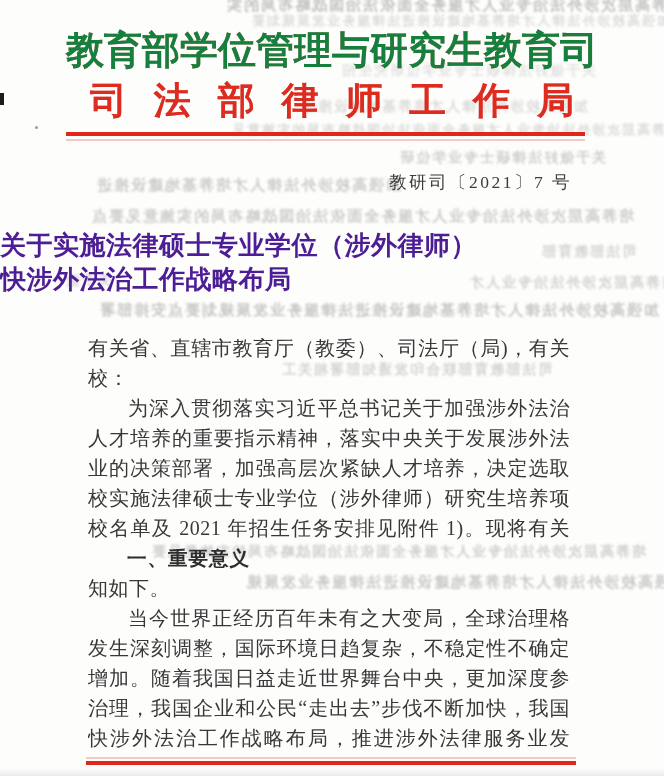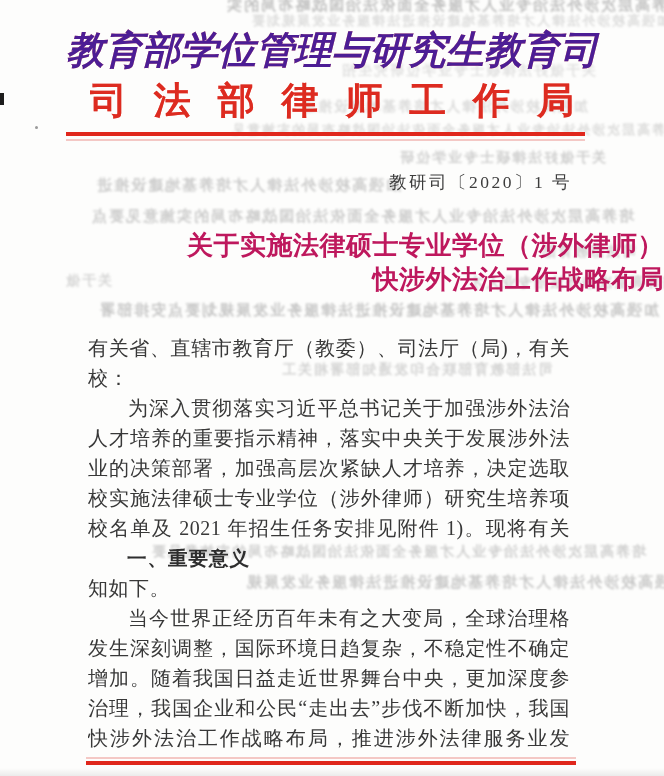"教育部学位管理与研究生教育司" div.header-line1 { color: #4c1d95 -> #15803d; font-style: italic -> none }
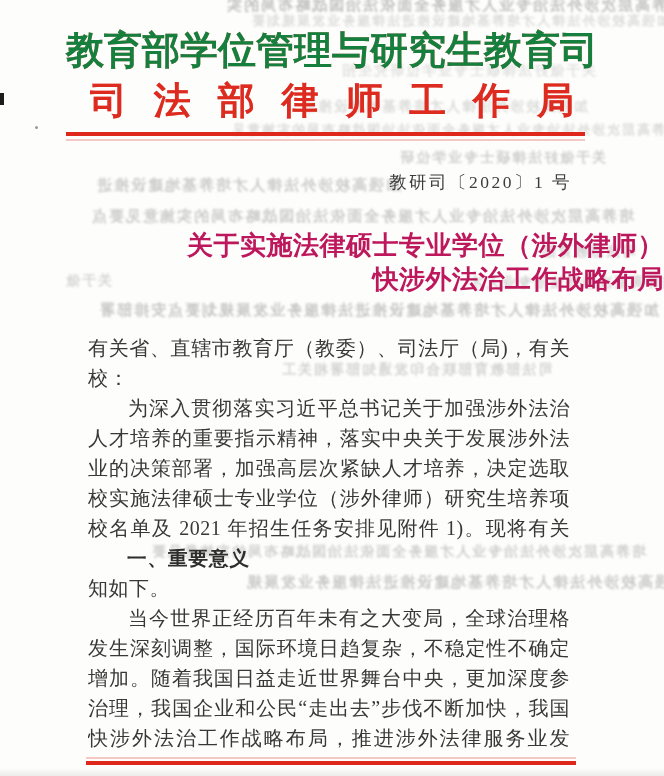"教研司〔2020〕1 号" div.doc-number { text: 2020〕1 -> 2021〕7 }
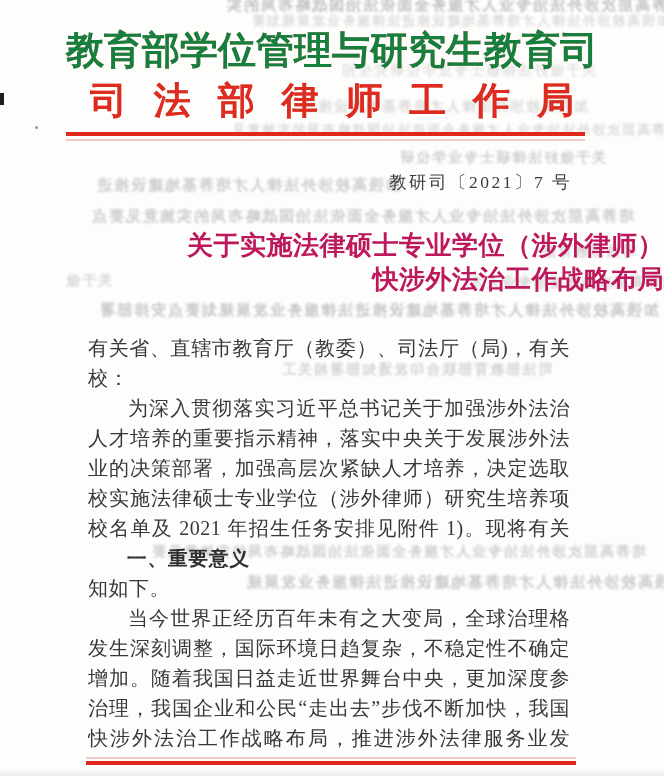"关于实施法律硕士专业学位（涉外律师）" .title { color: #be185d -> #4c1d95; text-align: right -> left }
